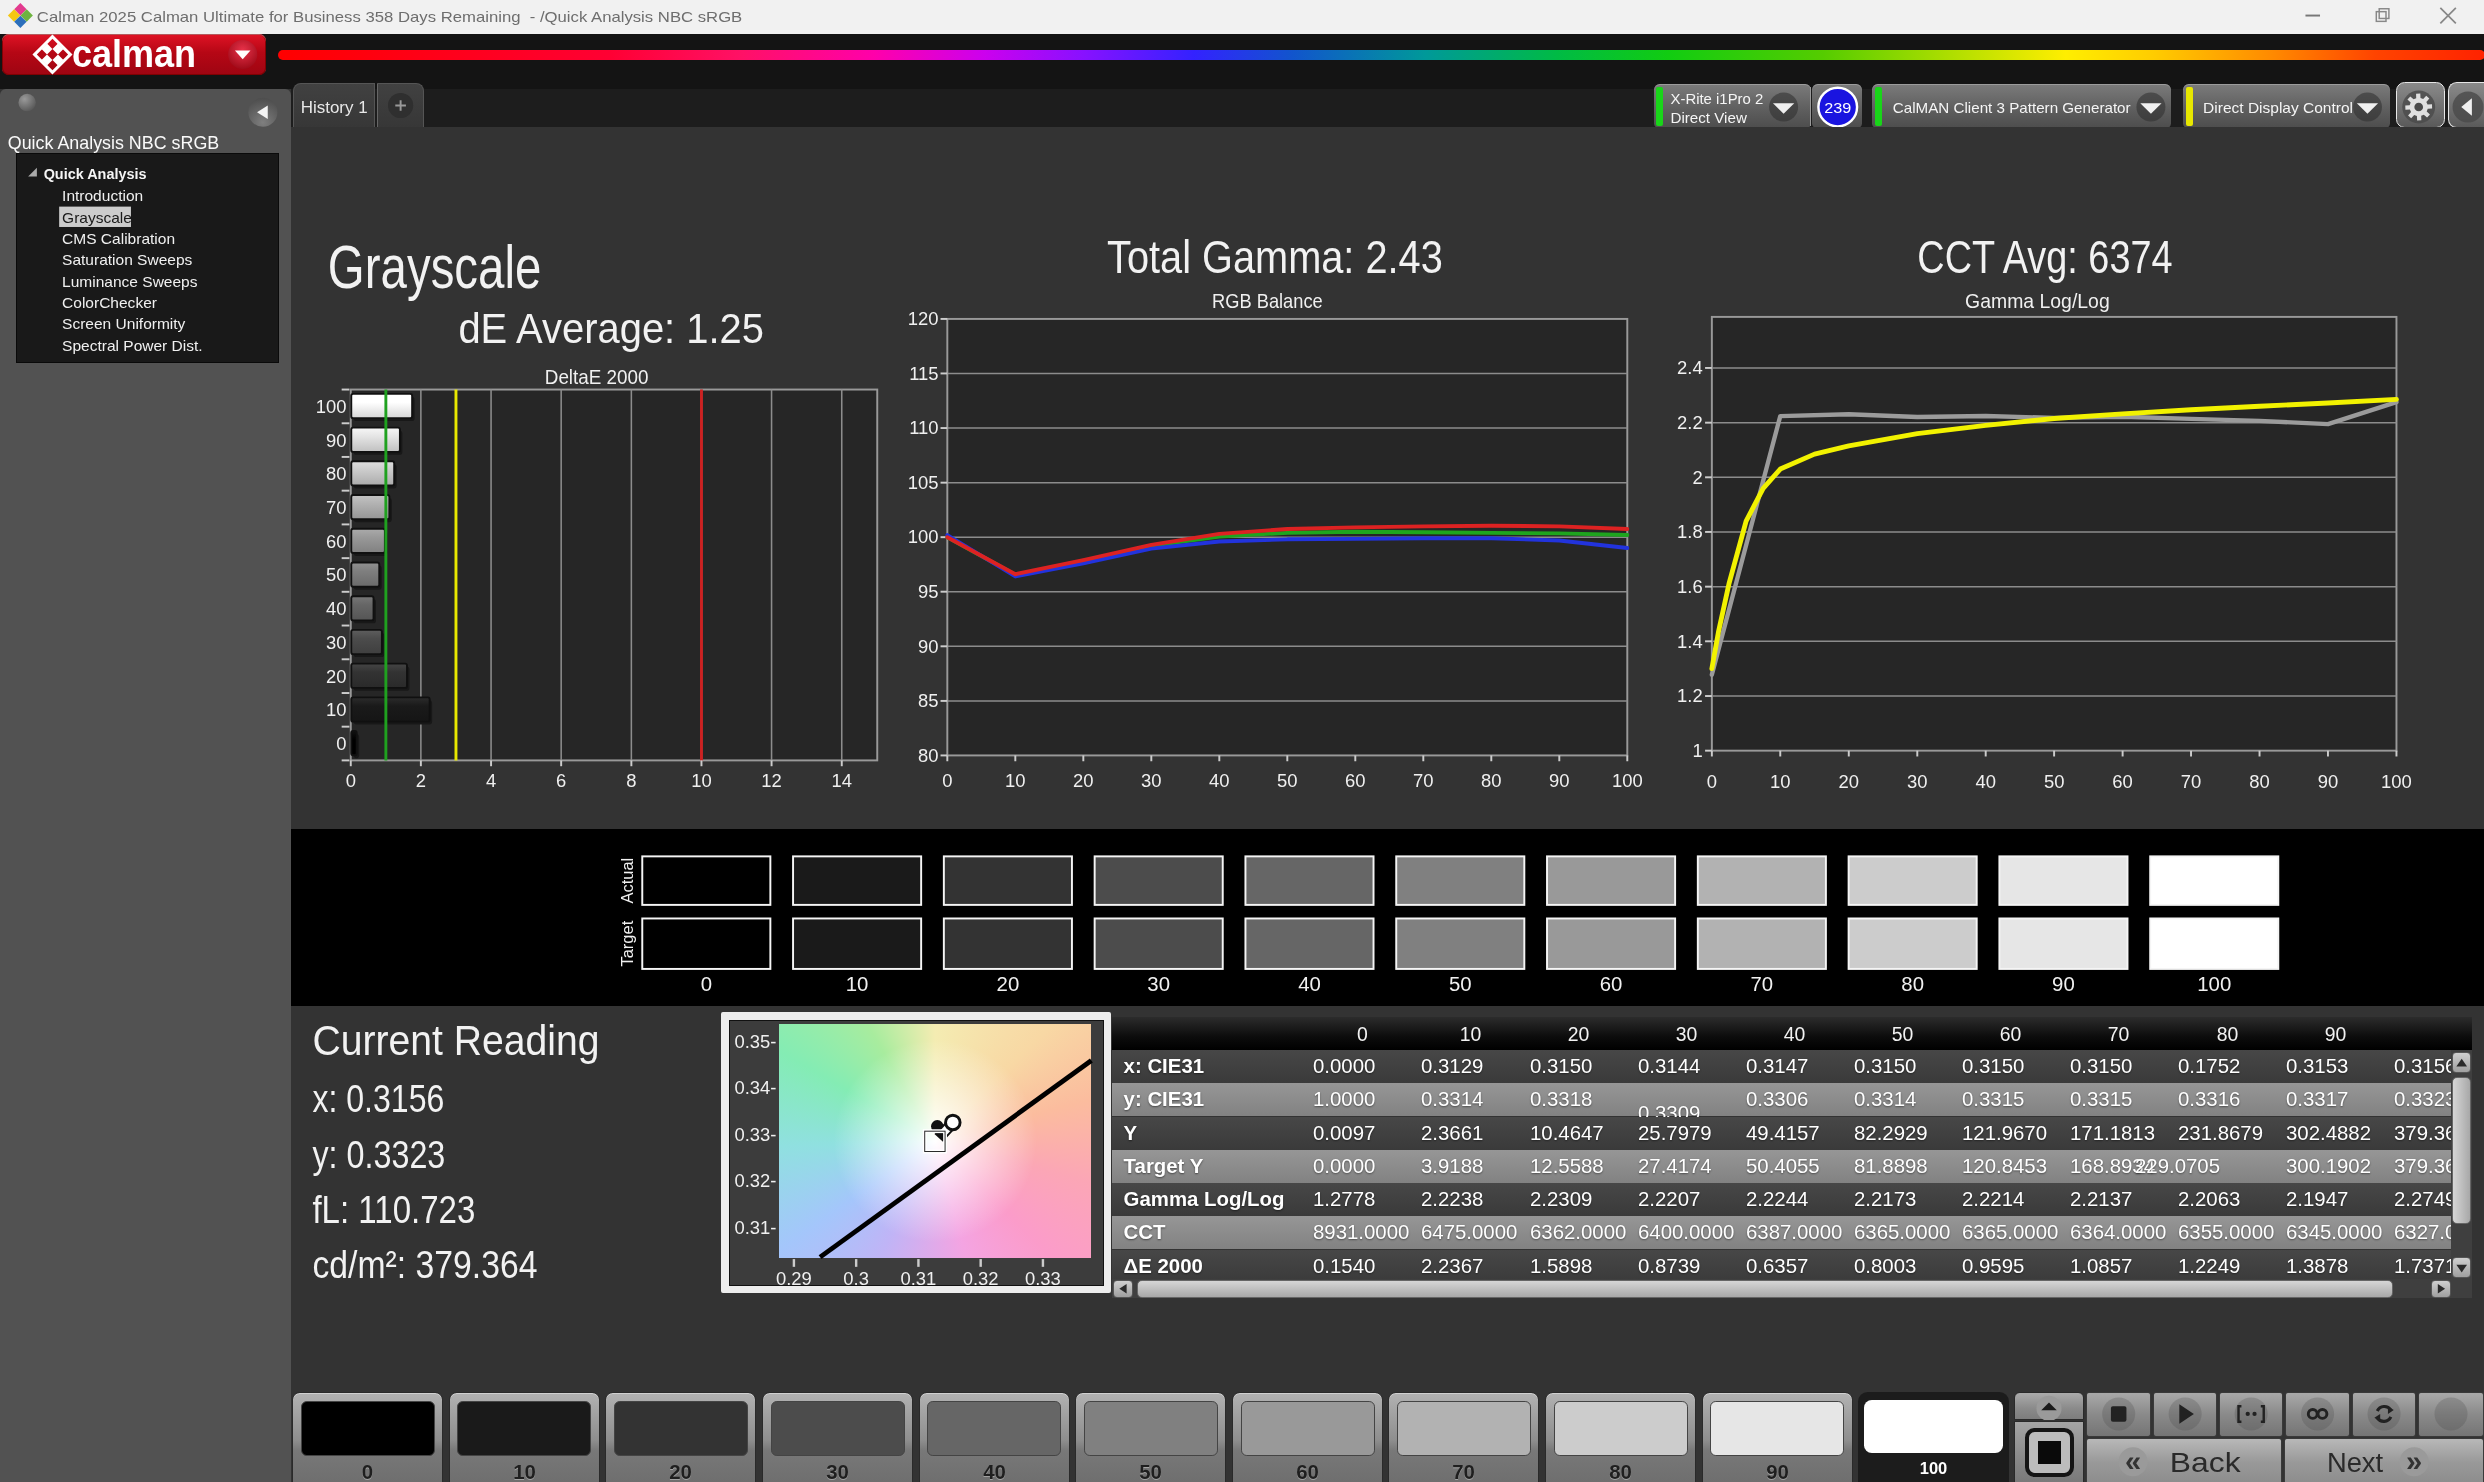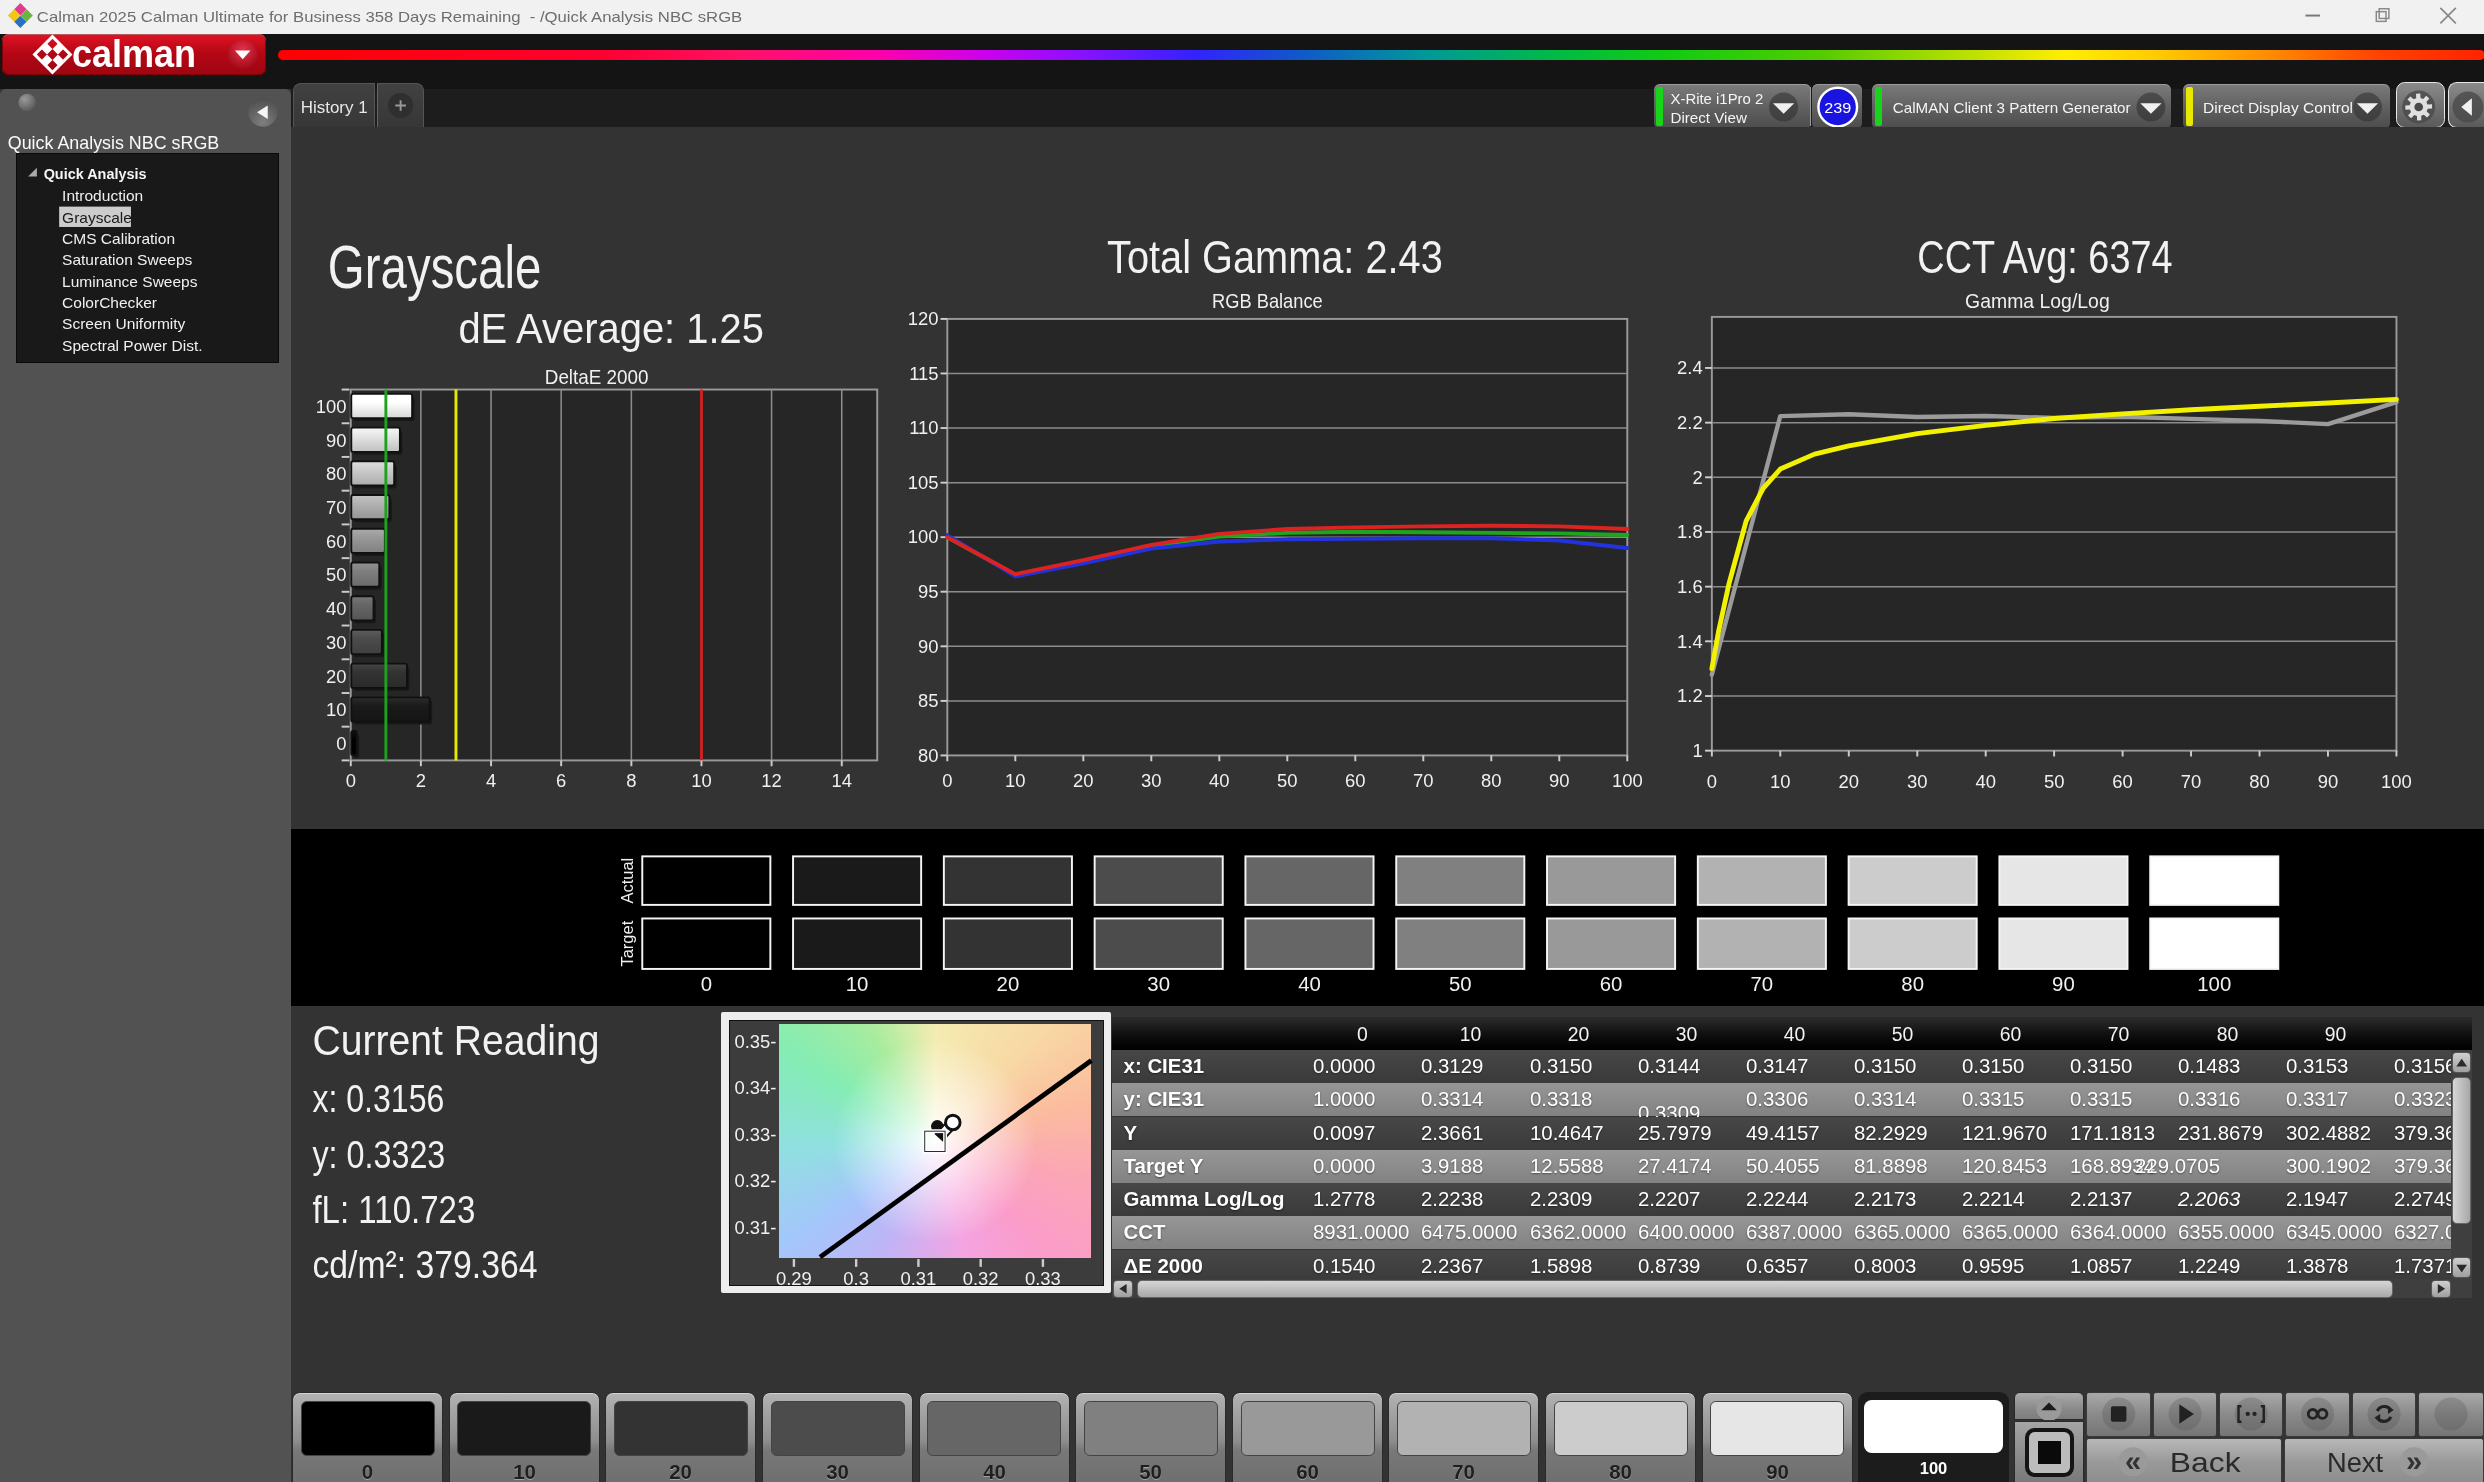"0.1483" div.abs { text: 0.1483 -> 0.1752 }
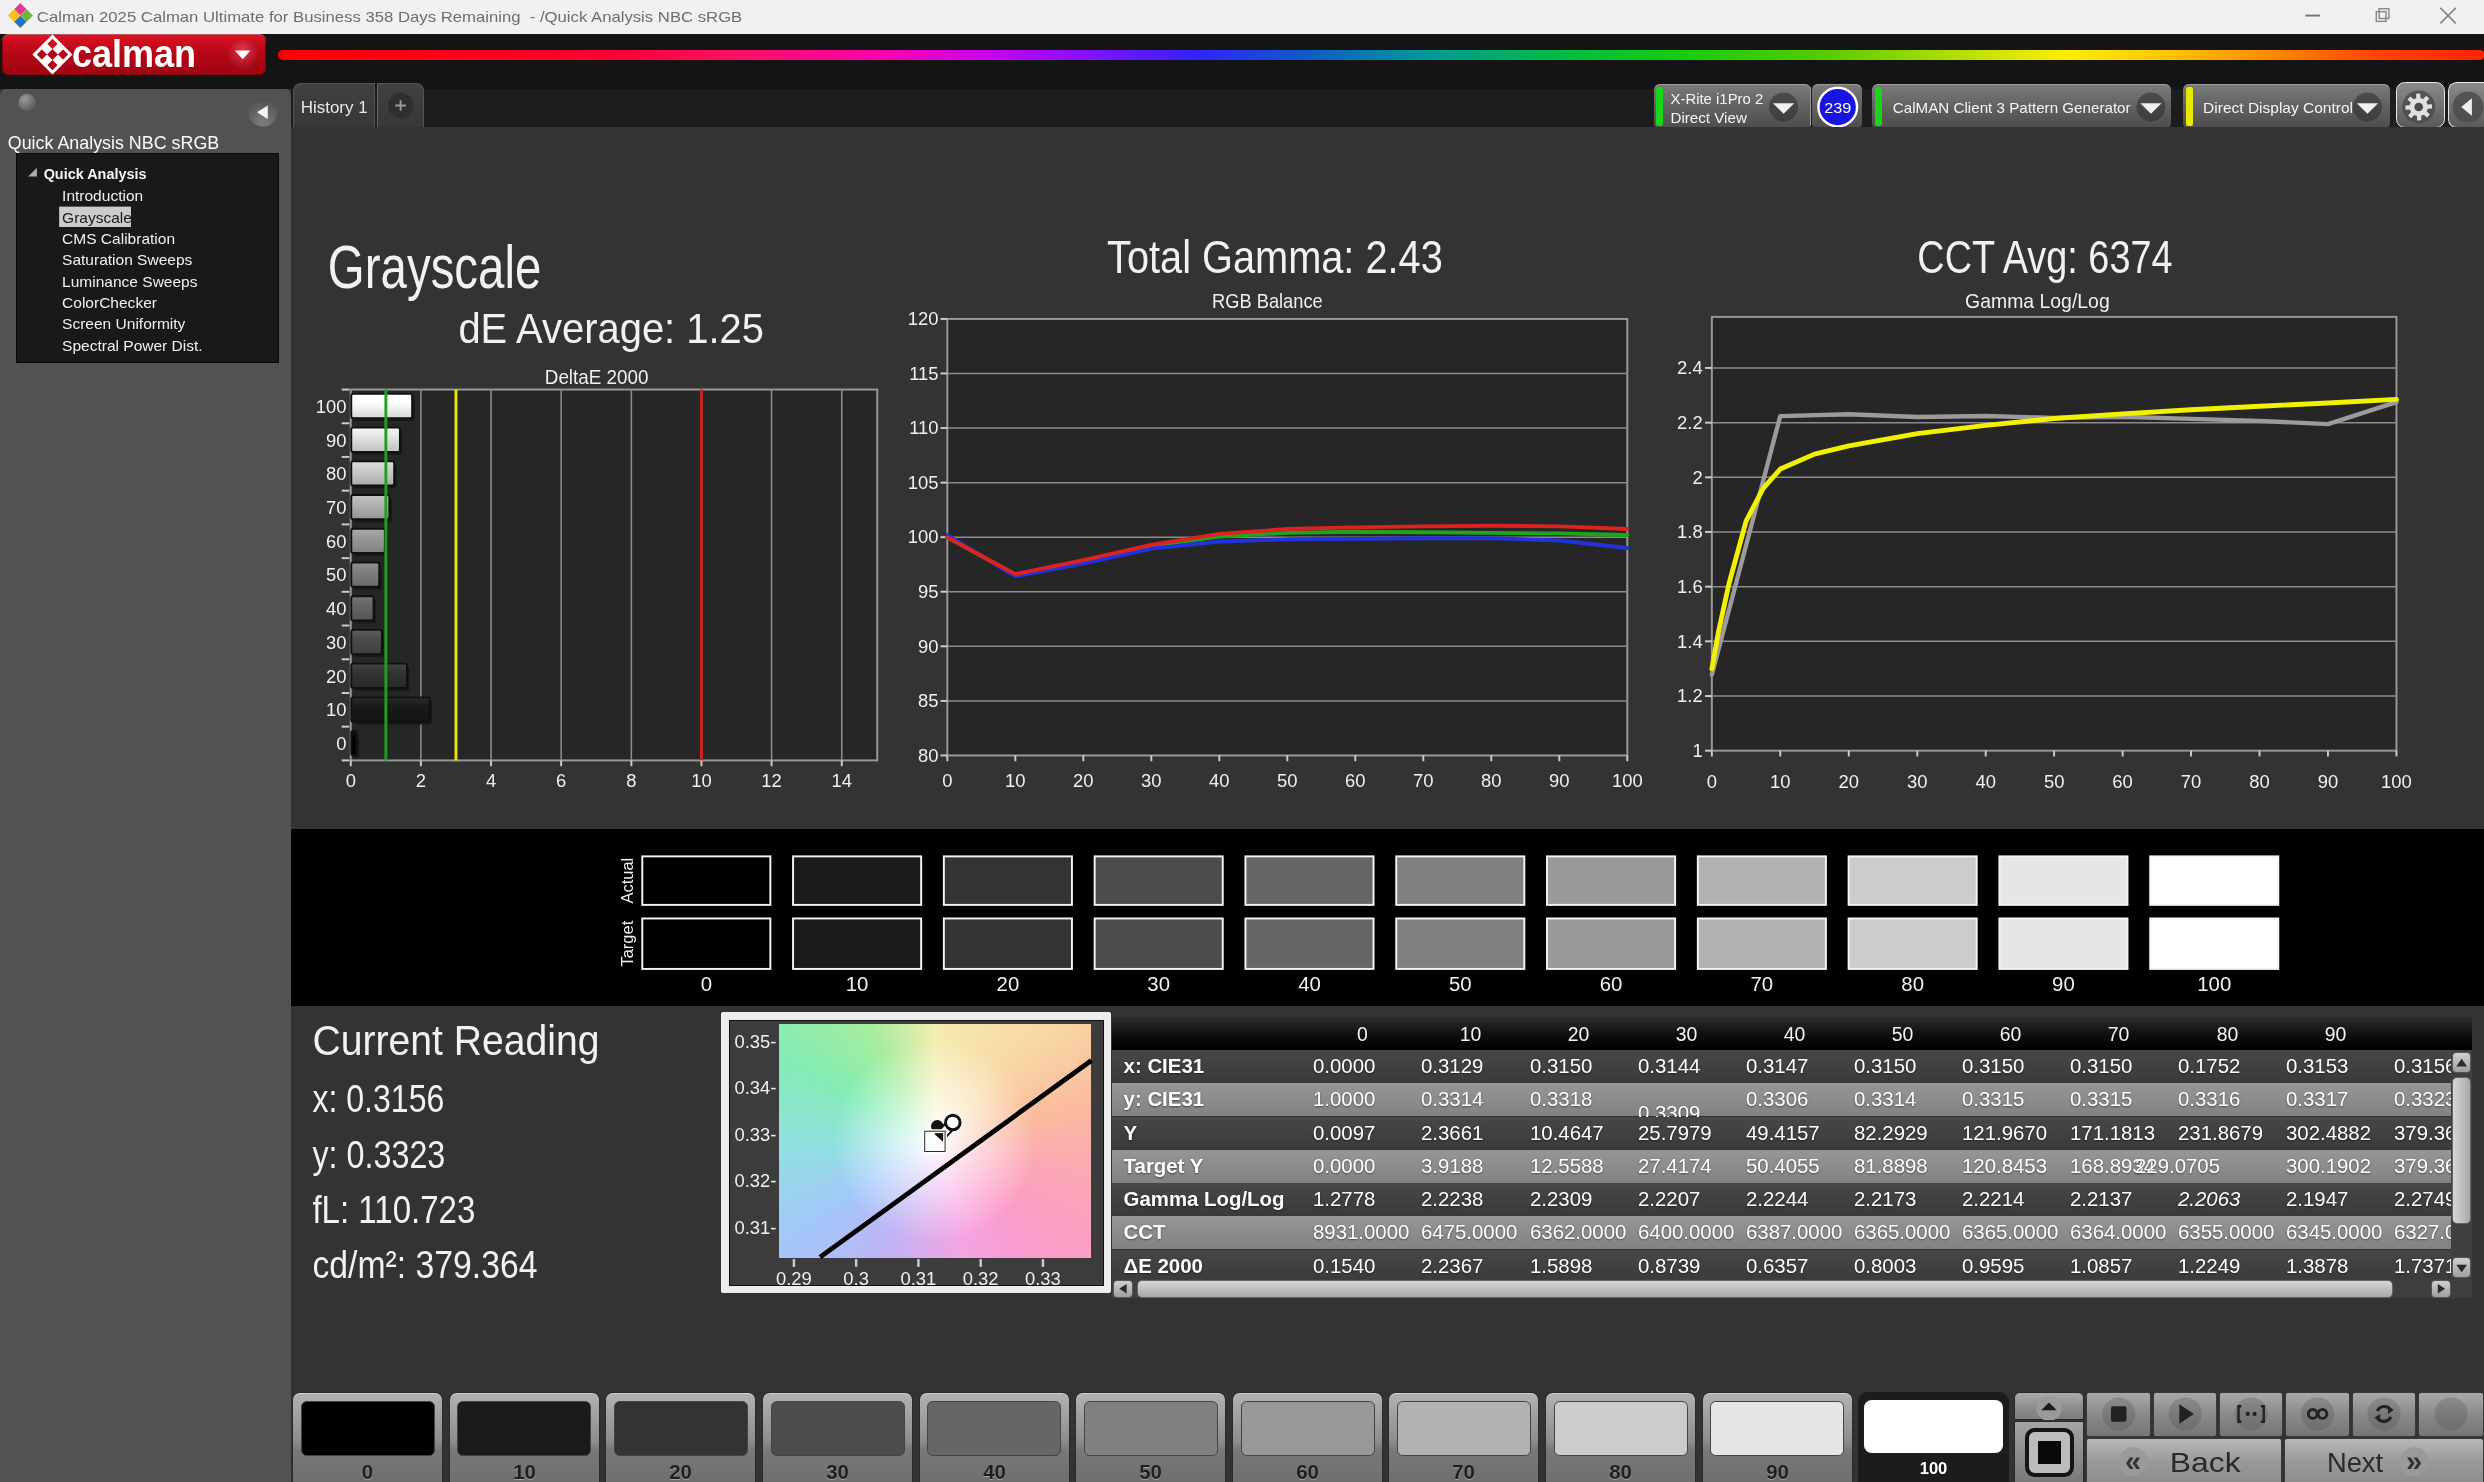"2.2063" div.abs { font-style: italic -> none }
